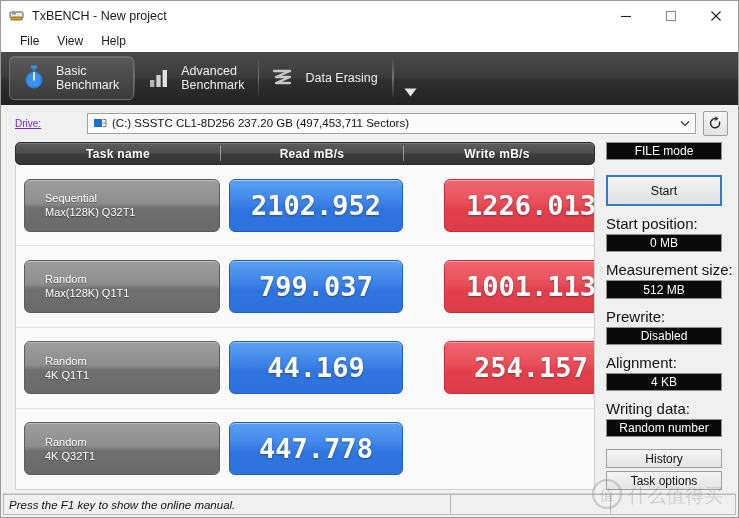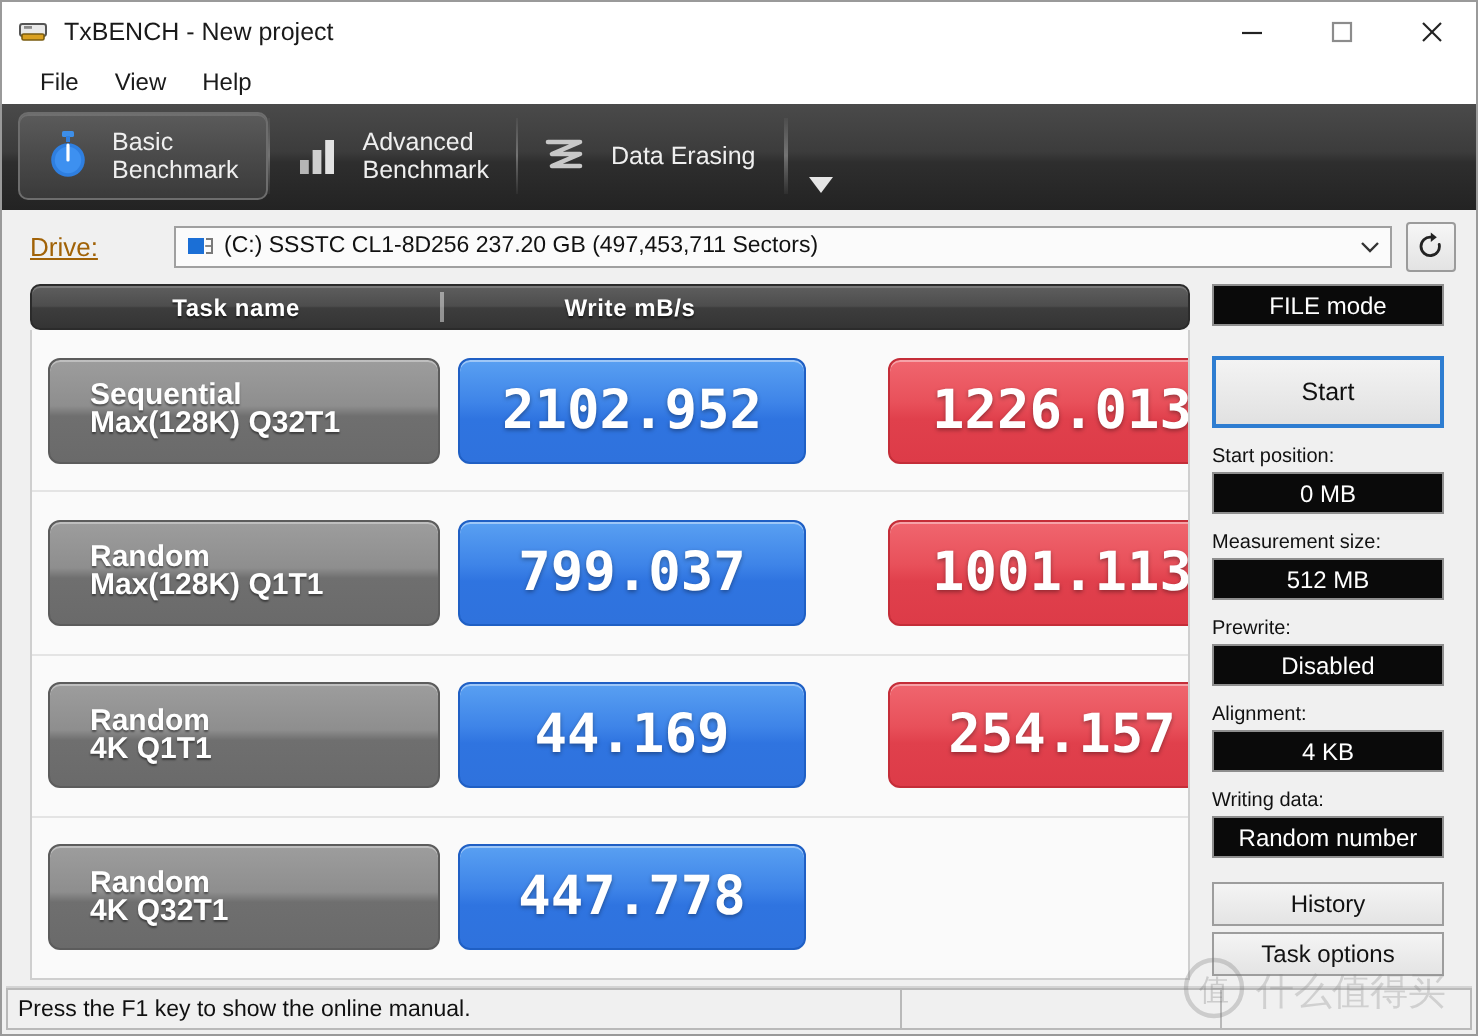"Drive:" .drive-label { color: #a16207 -> #6d28d9; font-size: 13px -> 10px }
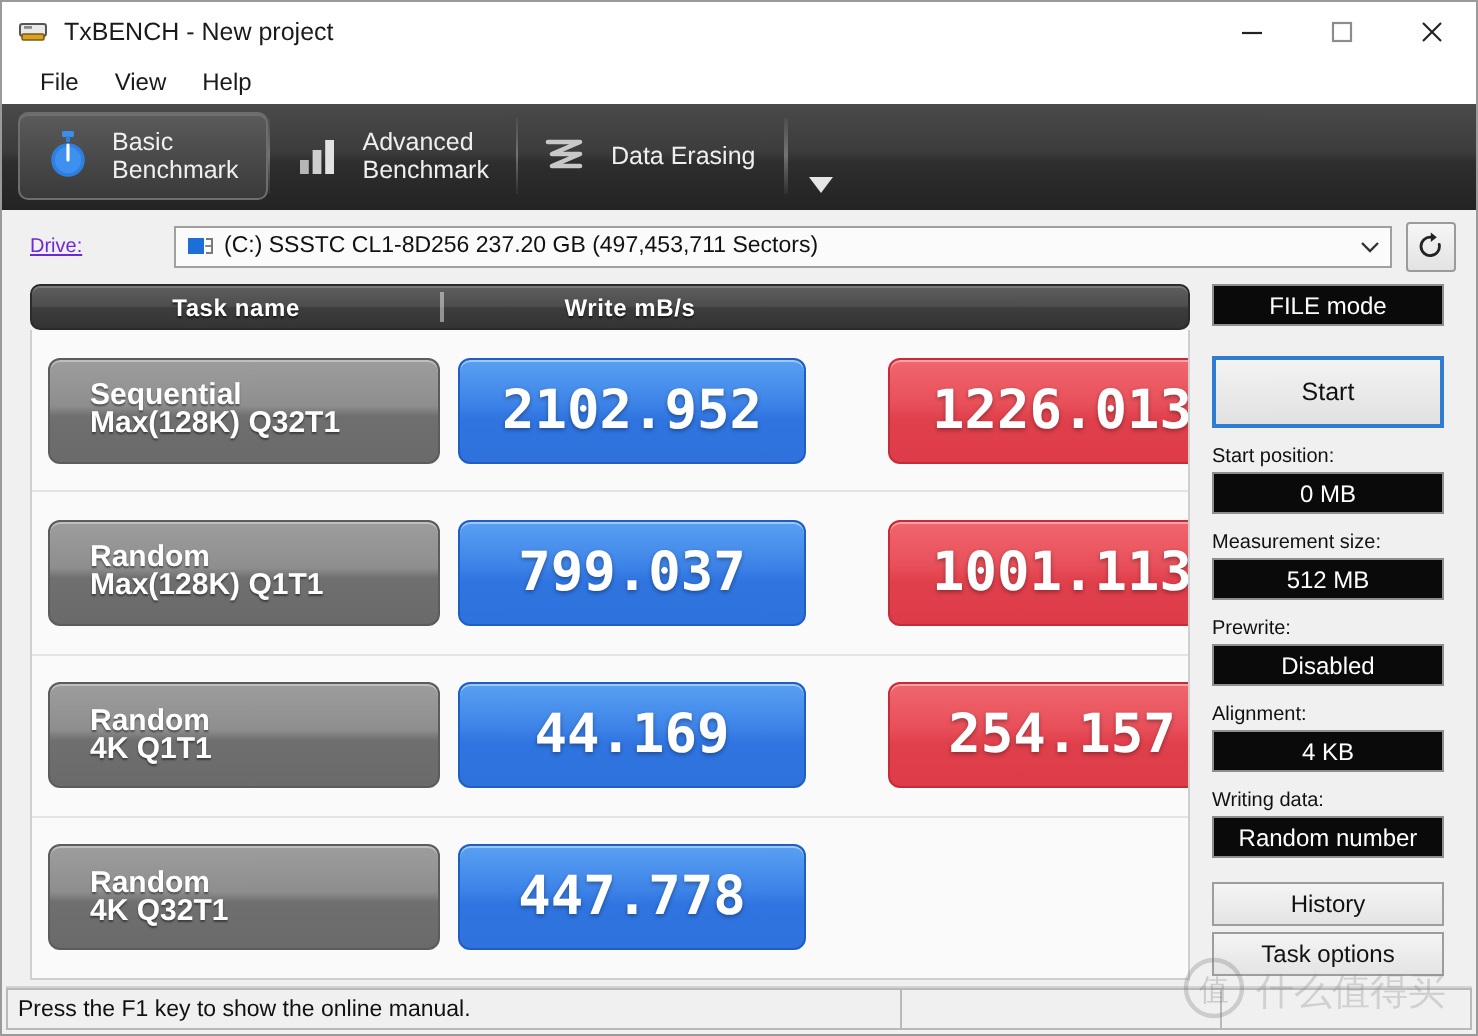"Read mB/s" div.hcell { html: none -> <div>Read mB/s</div> }
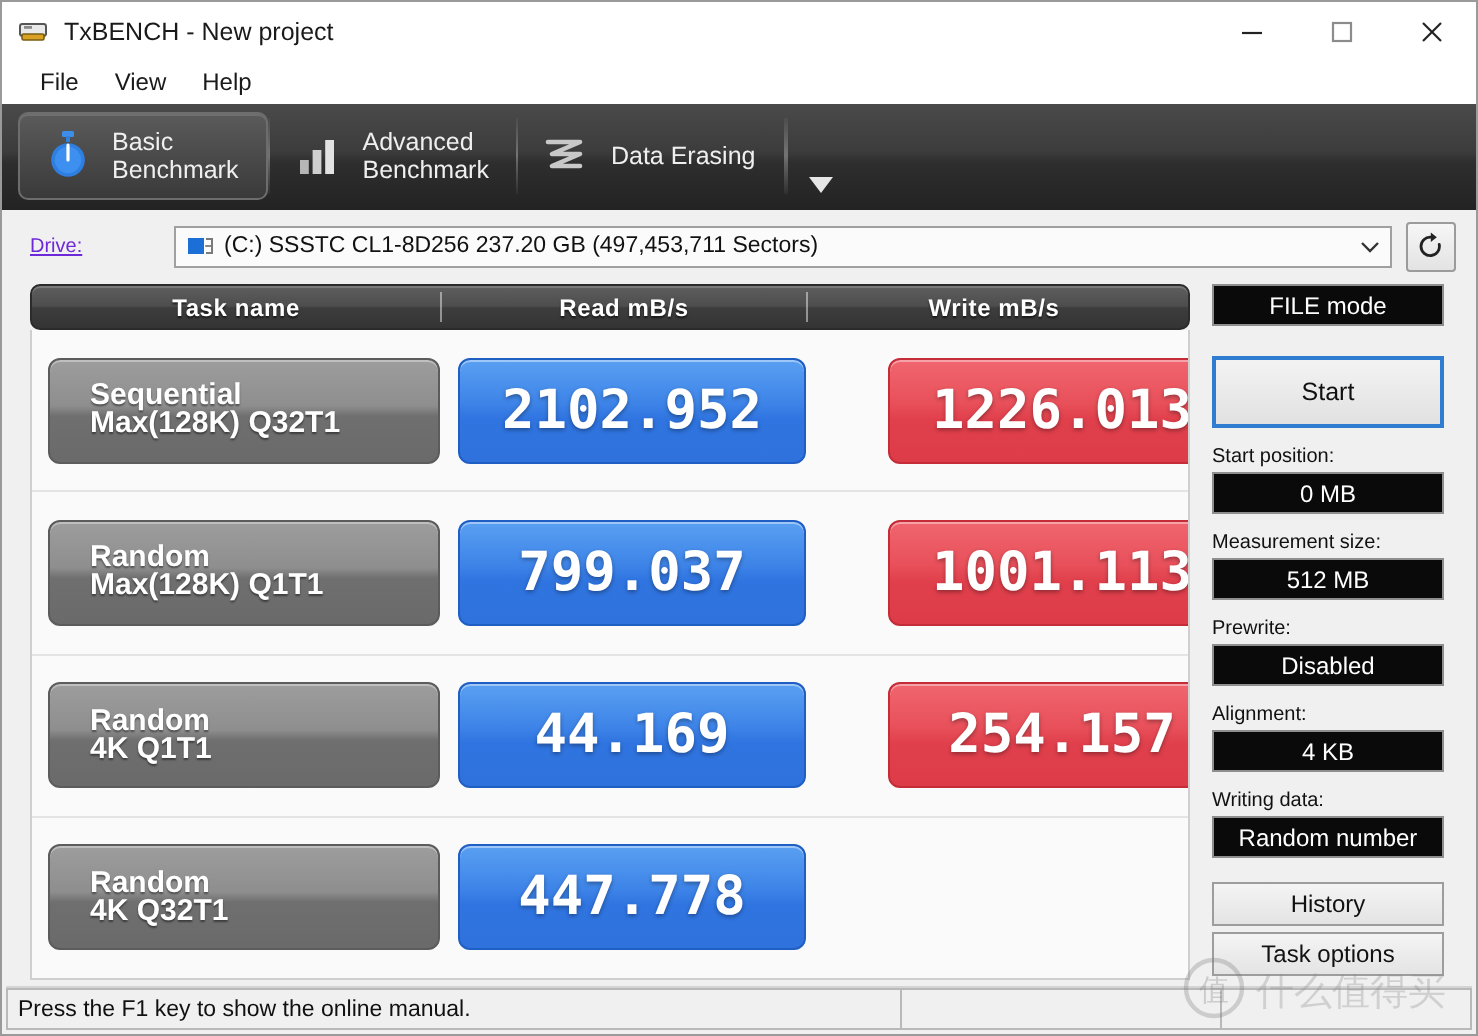"Sequential" .chip-task span { font-size: 15px -> 11px; font-weight: bold -> normal }
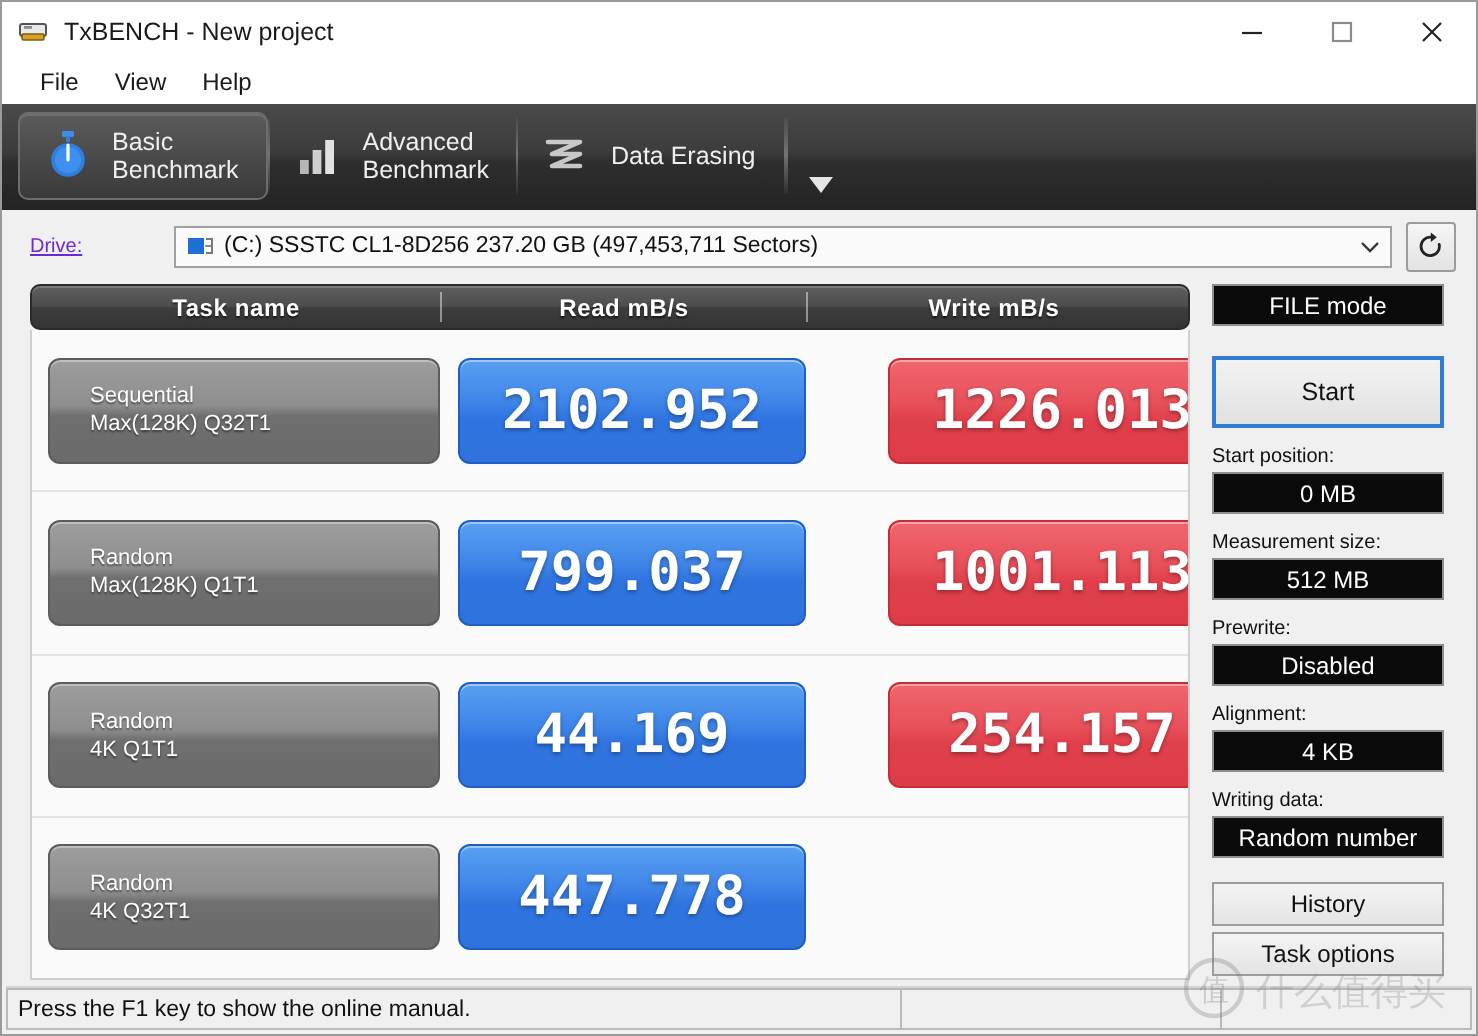"Start position:" .fieldlabel { font-size: 10px -> 15px }
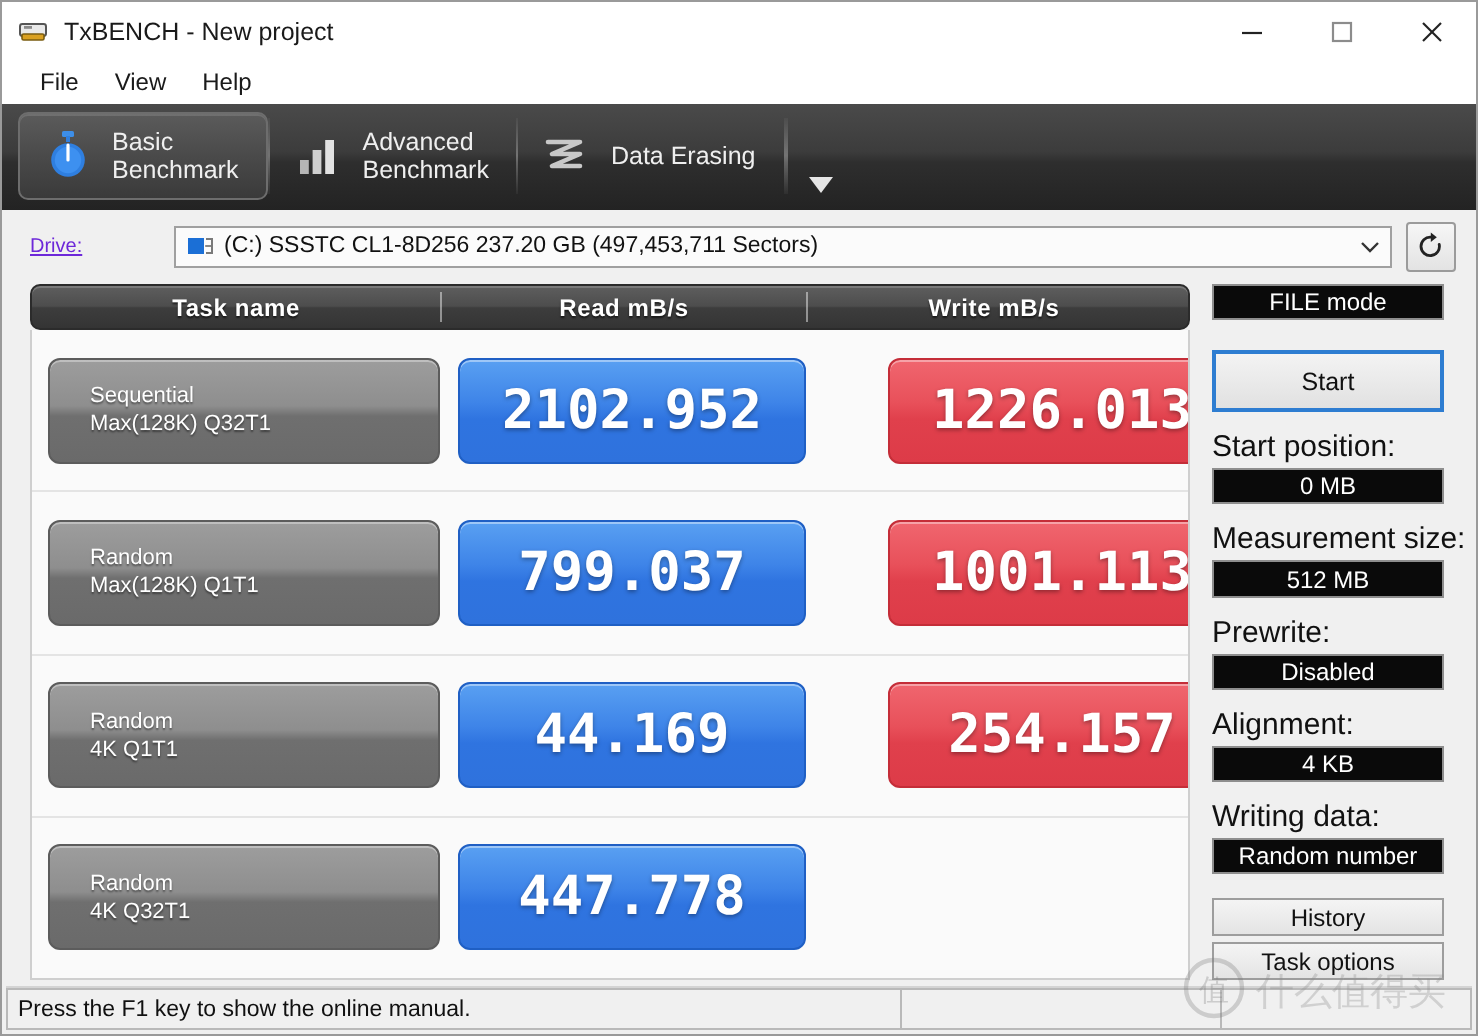"Press the F1 key to" .status-pane { font-style: none -> italic }
